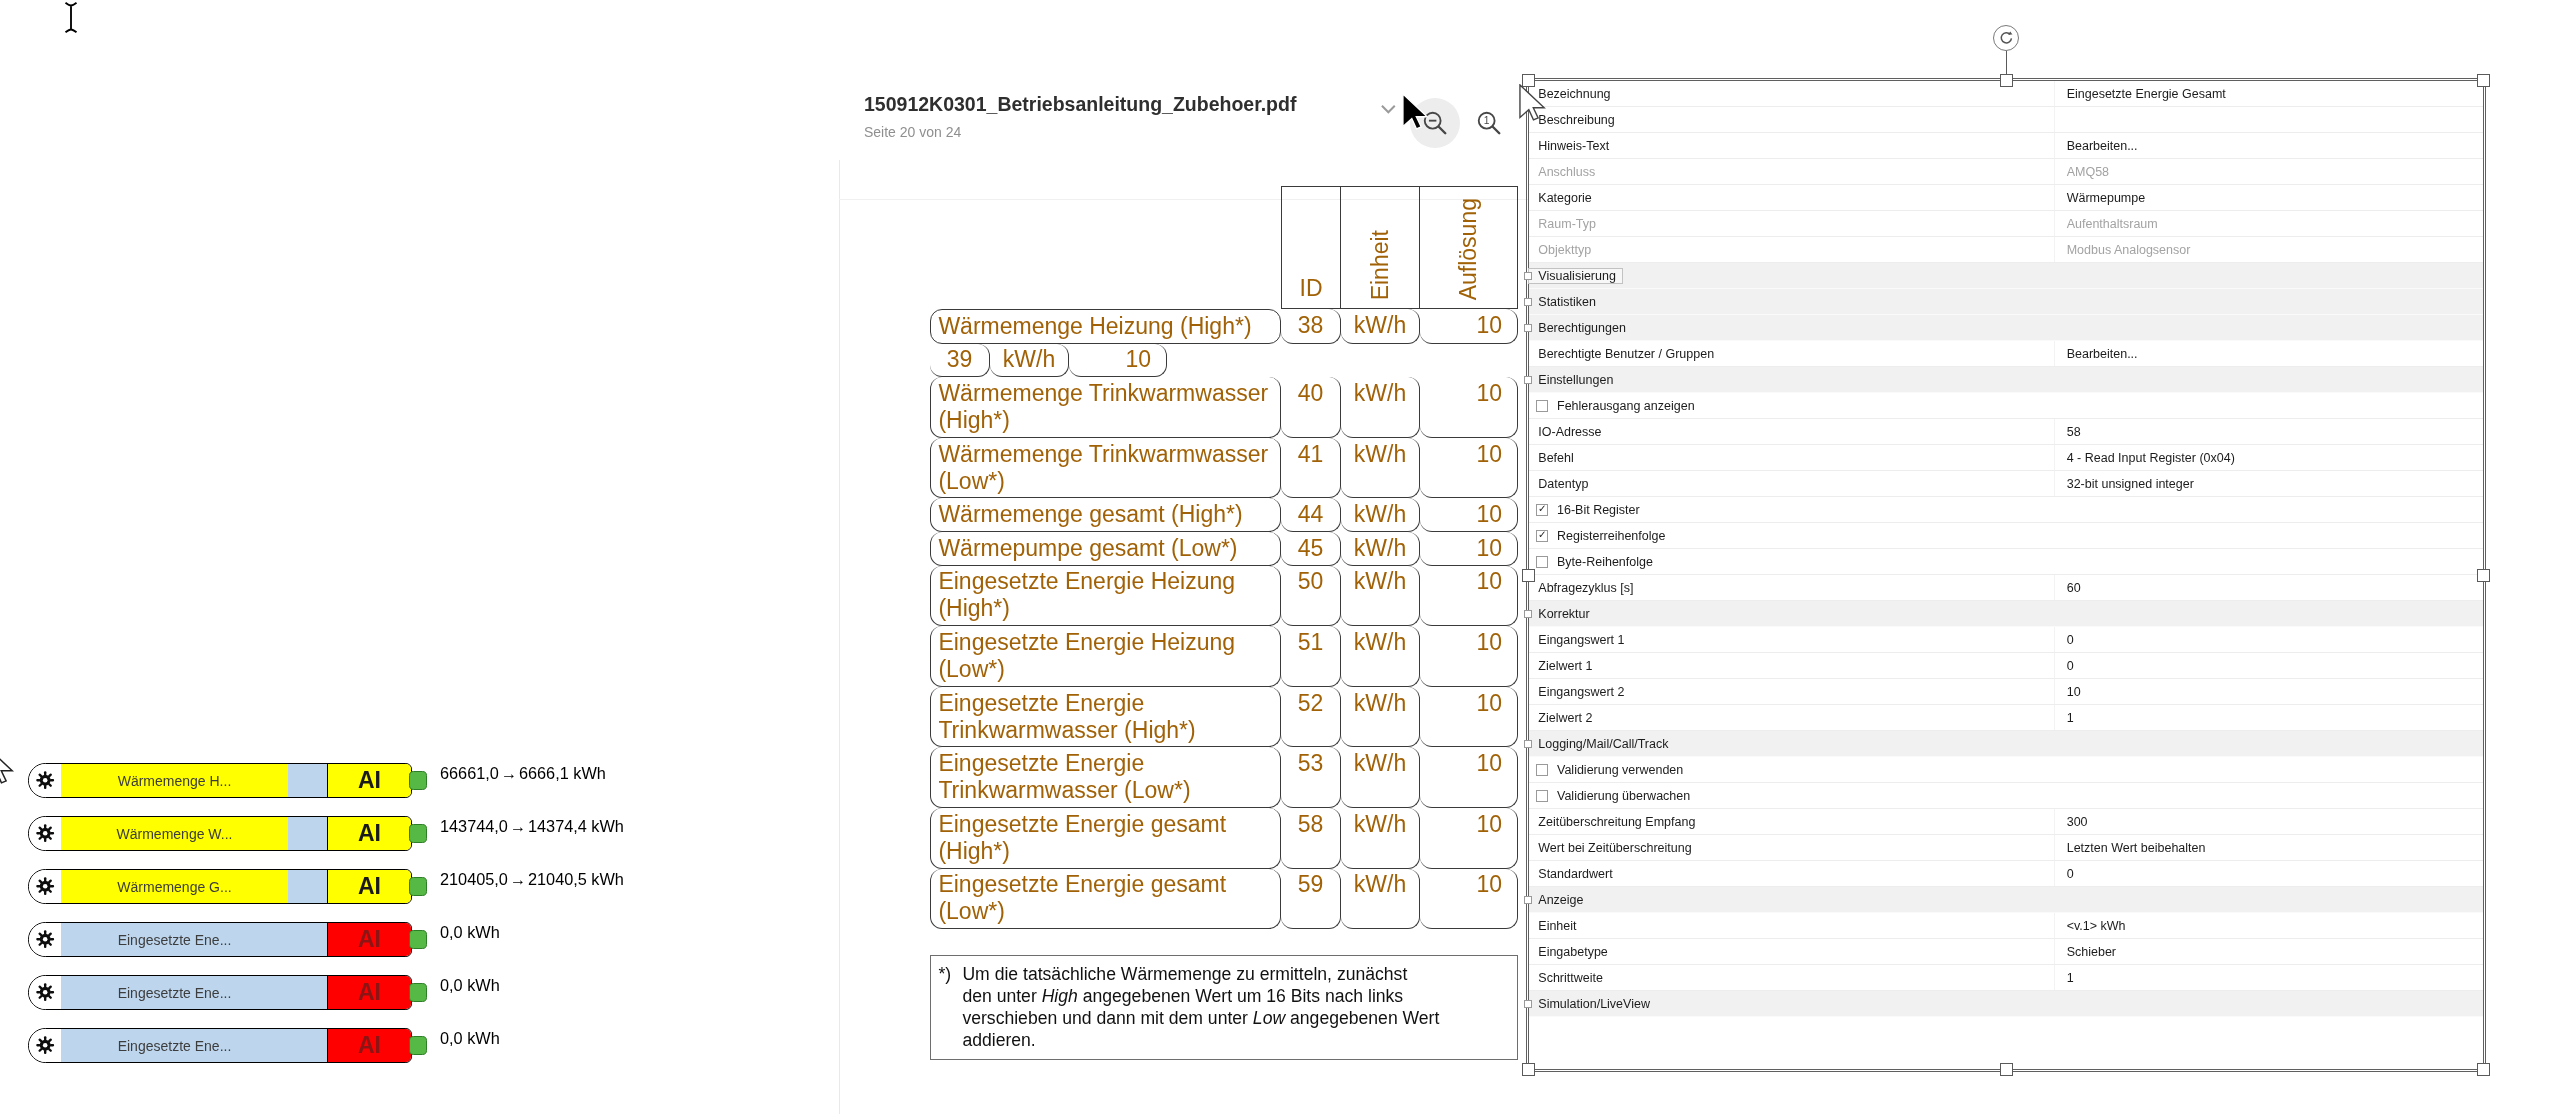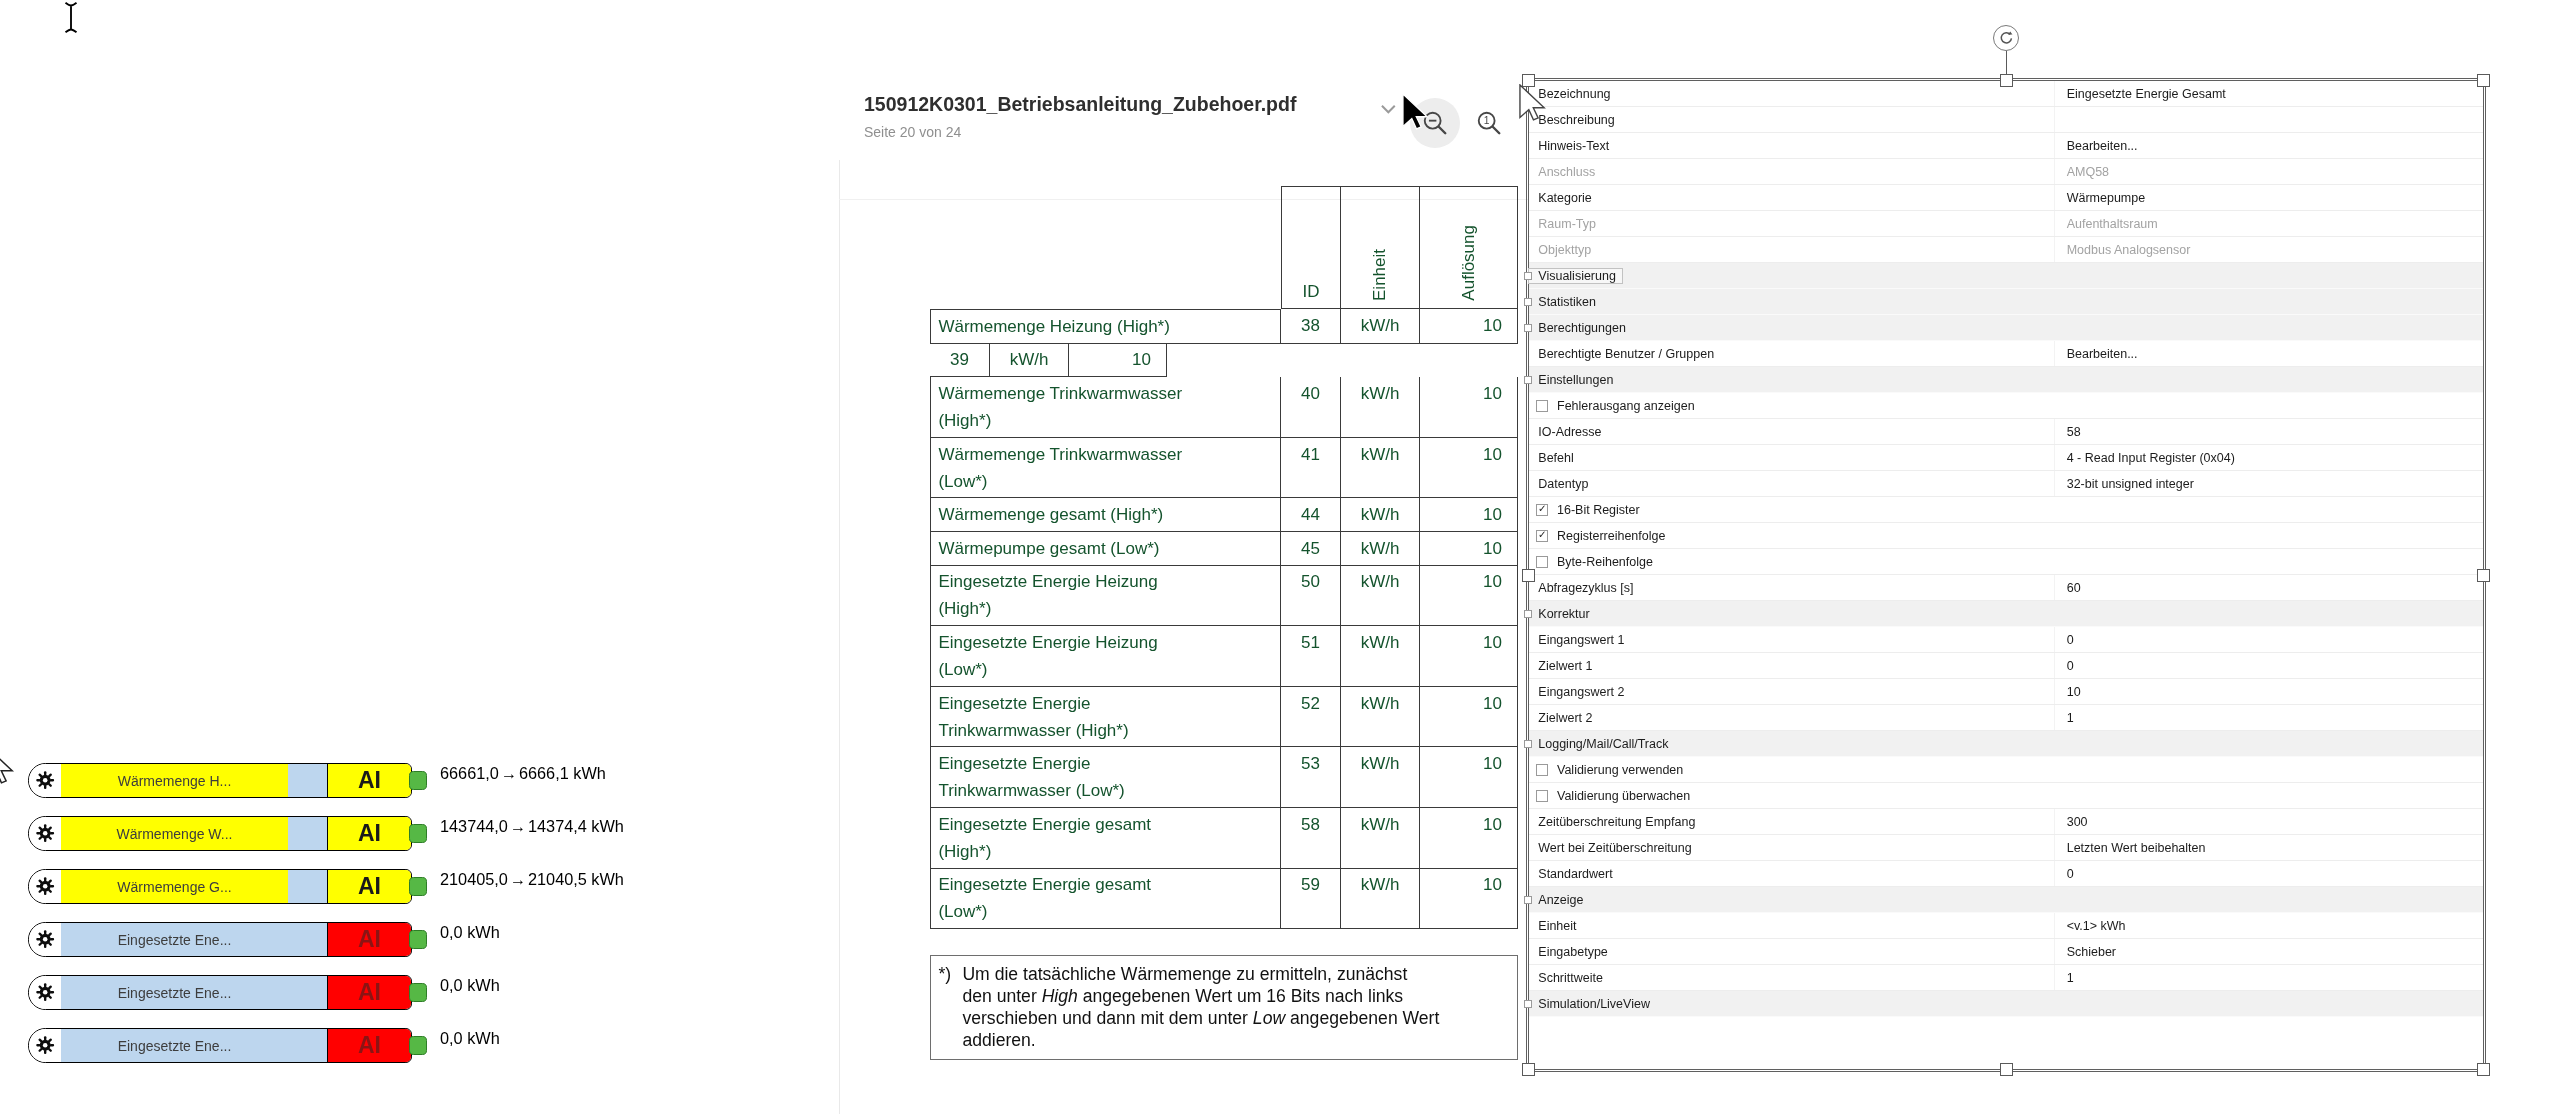"ID" .doc-table { color: #14532d -> #a16207; font-size: 17px -> 23px }
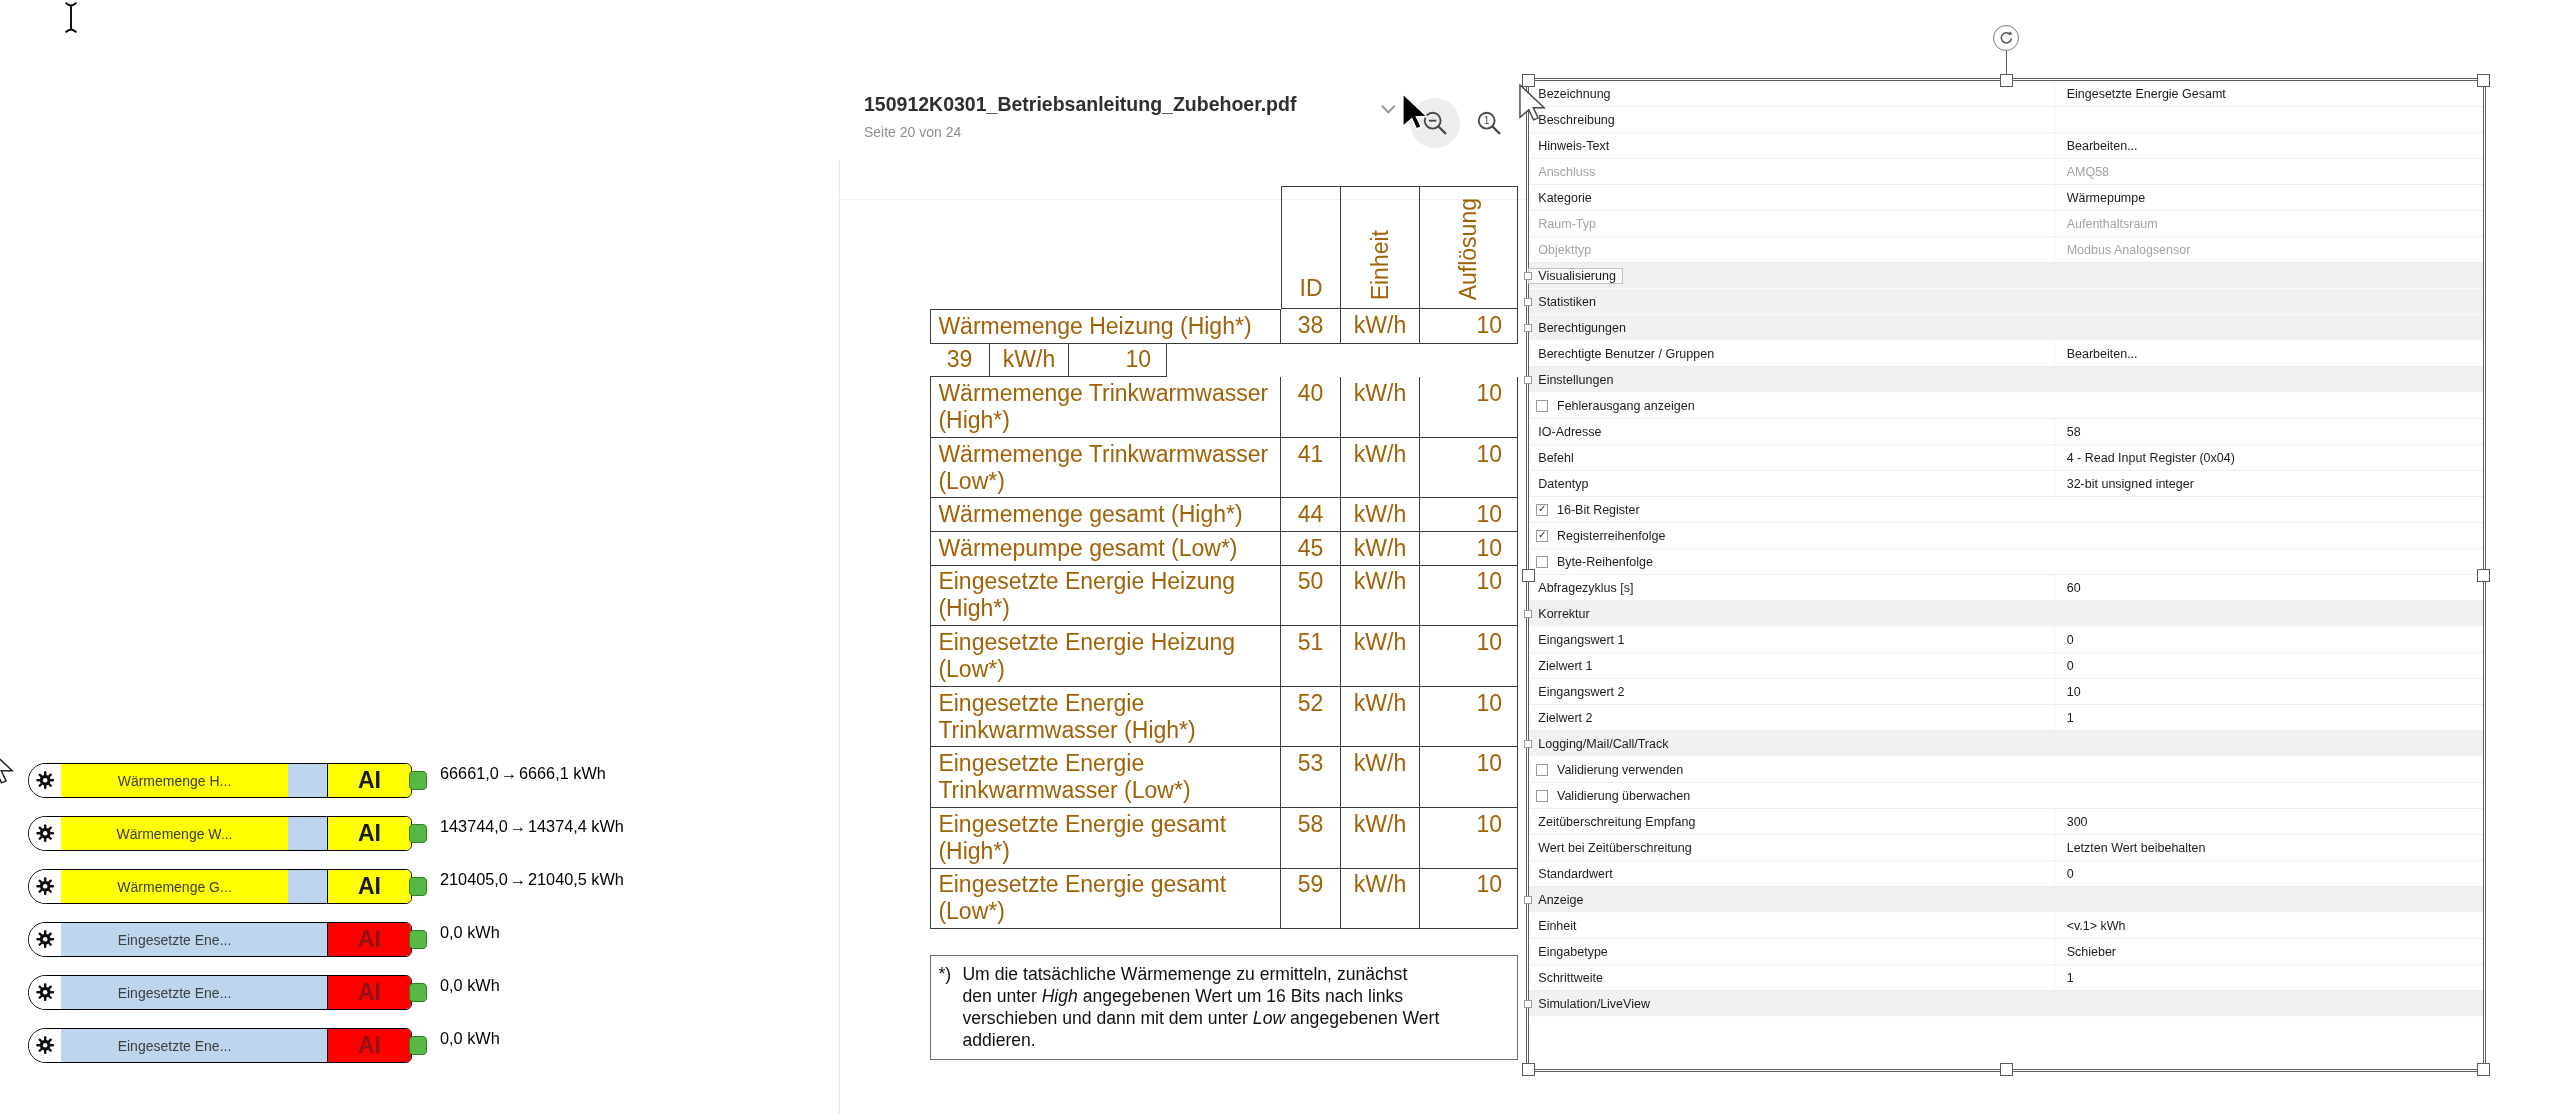"Wärmemenge Heizung (High*)" .tcell { border-radius: none -> 12px }
